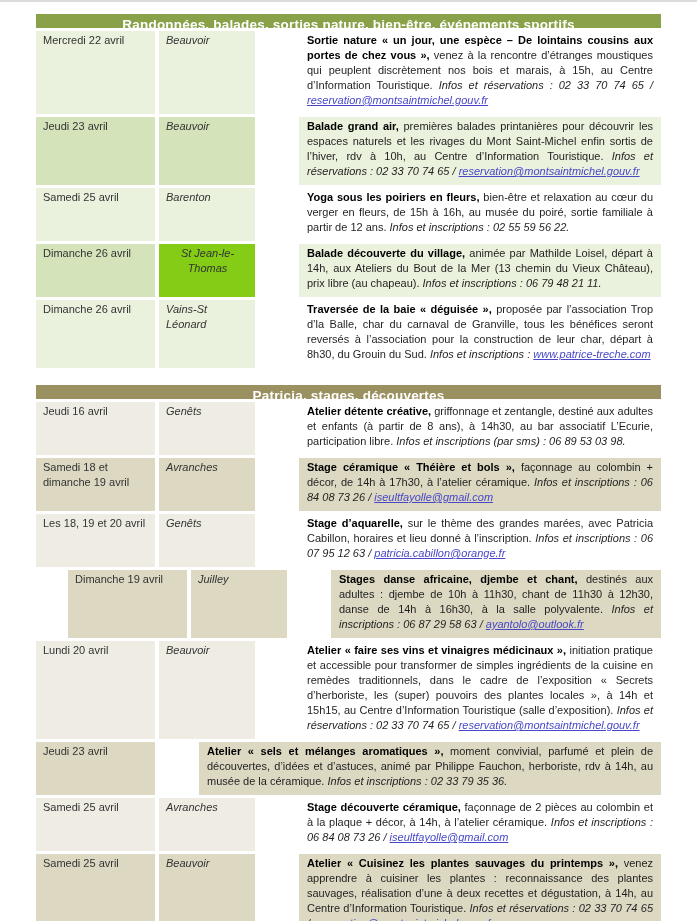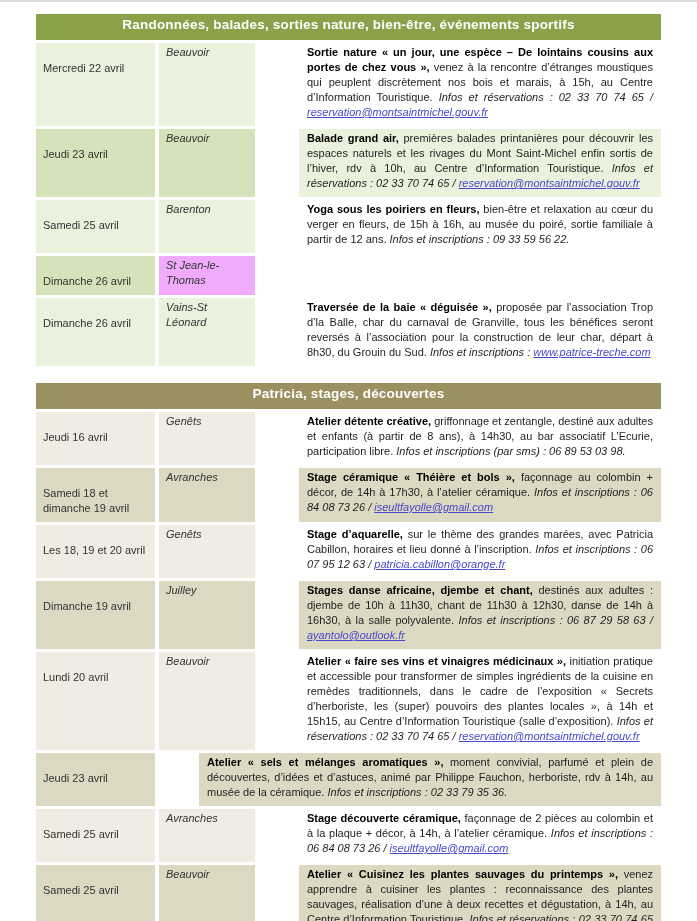"Randonnées, balades, sorties nature," .section-header { height: 26px -> 14px }
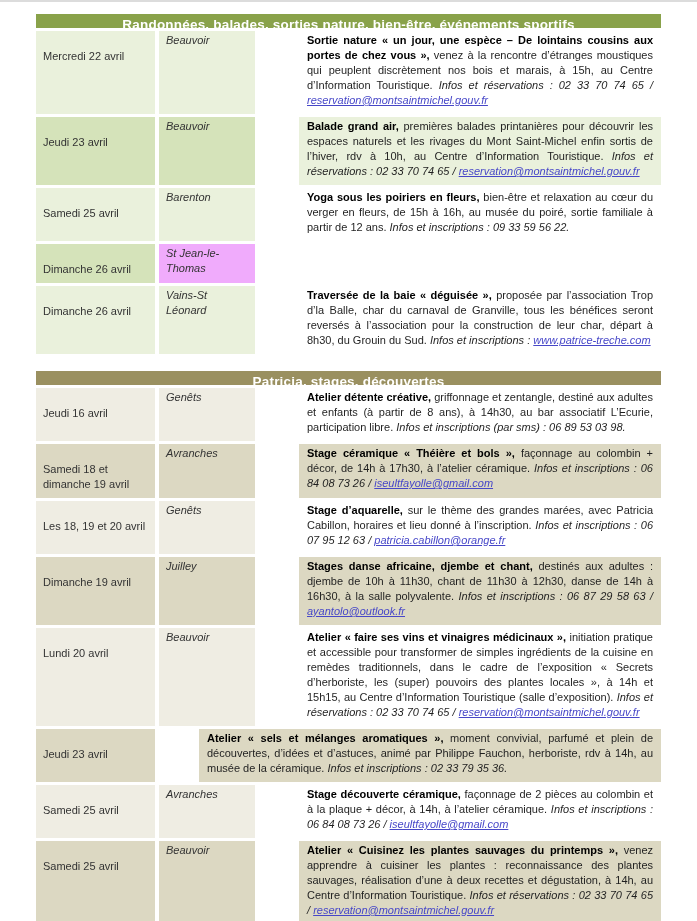"Mercredi 22 avril" .cell-date { padding: 18px 6px 6px 7px -> 2px 6px 6px 7px }
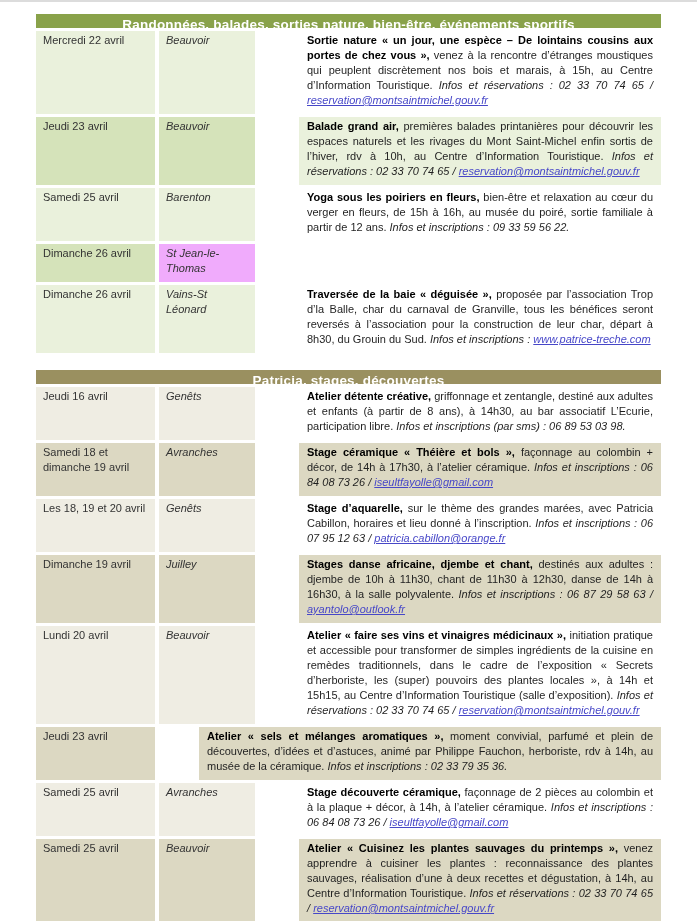"Infos et inscriptions : 09" span.seg-italic { text: 09 33 -> 02 55 }
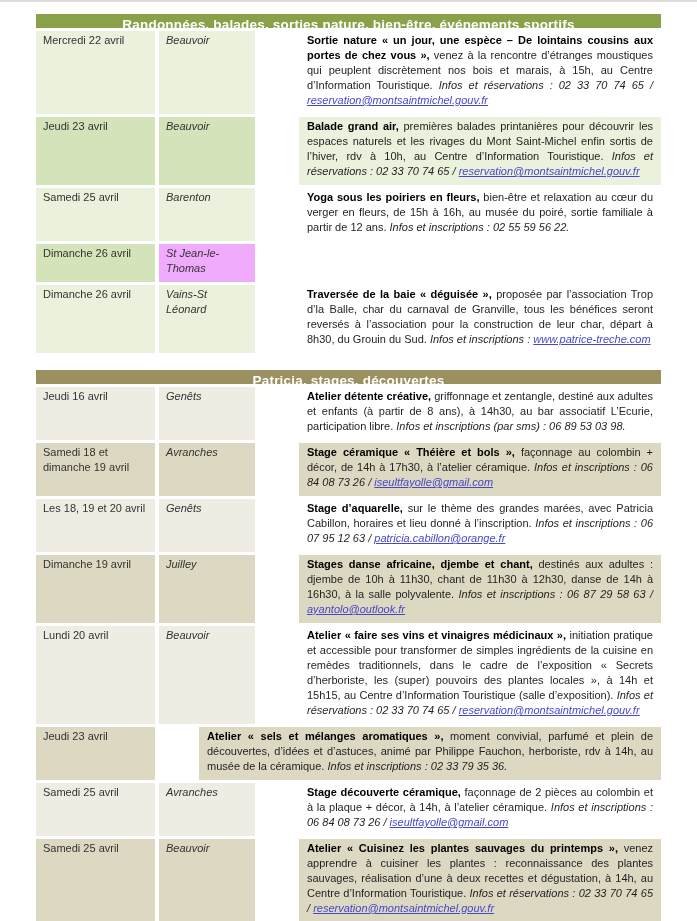"St Jean-le-Thomas" div.cell { background: #f0abfc -> #84cc16; text-align: none -> center }
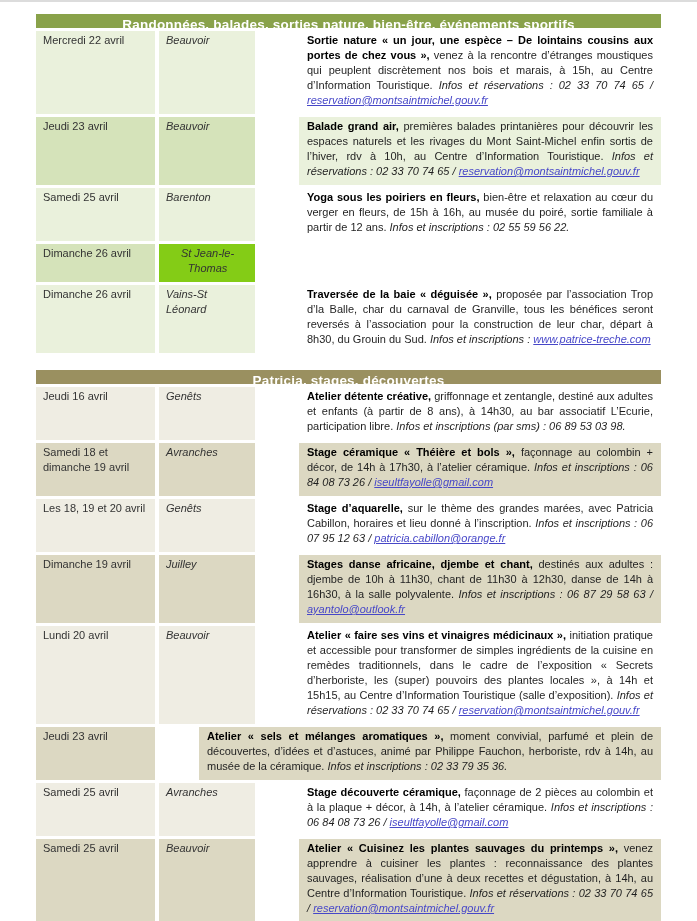"Balade découverte du village, animée" div.cell { html: none -> <div><span>Balade découverte du village, </span><span>animée par Mathilde Loisel, départ à 14h, aux Ateliers du Bout de la Mer (13 chemin du Vieux Château), prix libre (au chapeau). </span><span>Infos et inscriptions : 06 79 48 21 11.</span></div> }
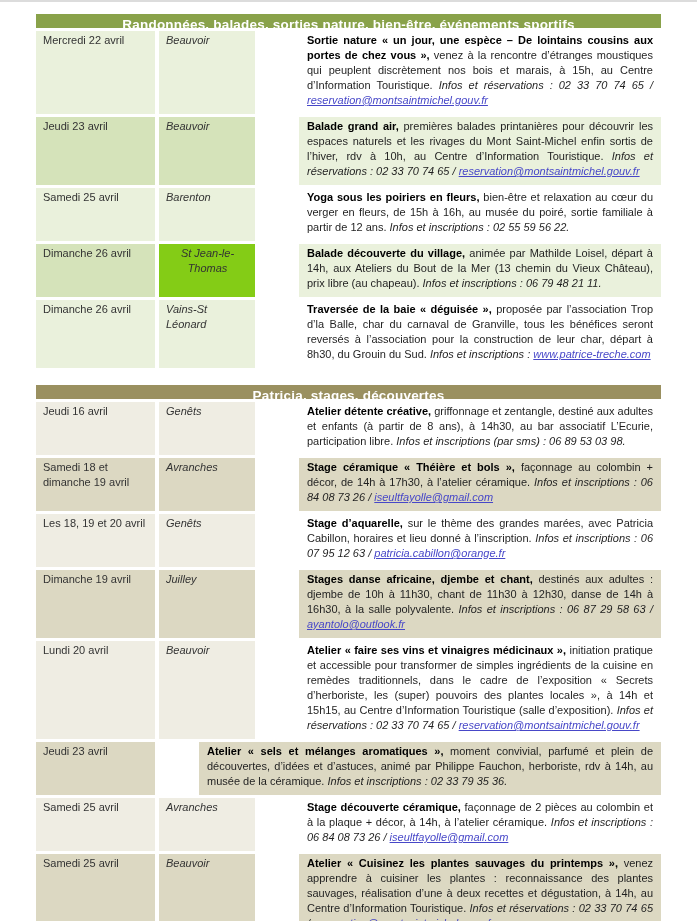"Dimanche 19 avril" div.cell { margin-left: none -> 32px }
